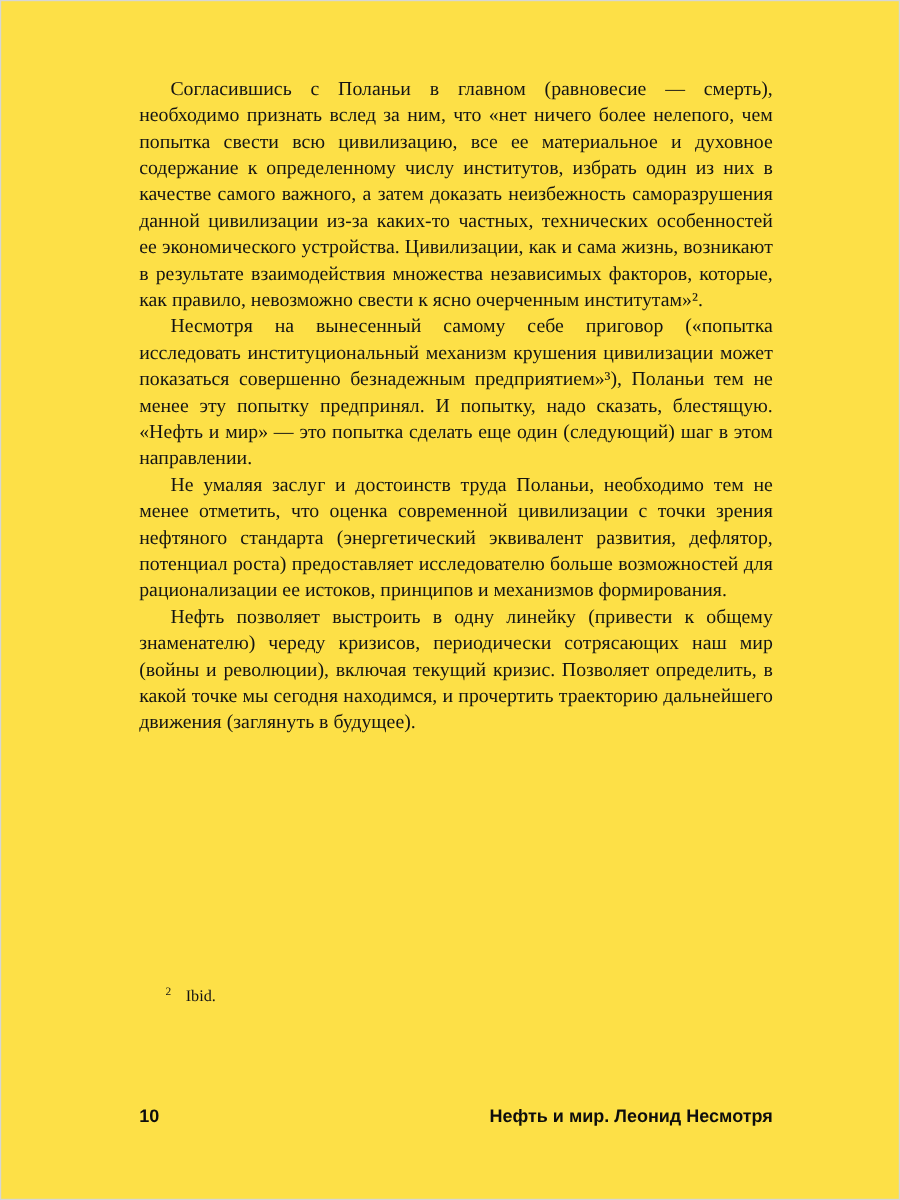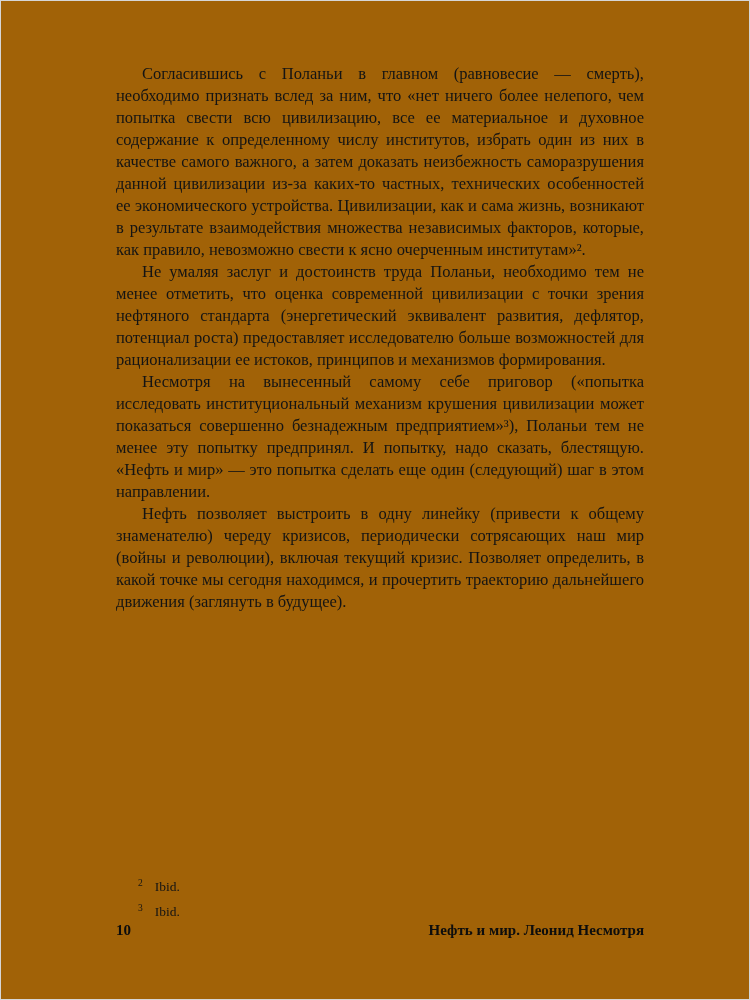"Согласившись с Поланьи в главном" .scan-page { background: #a16207 -> #fde047 }
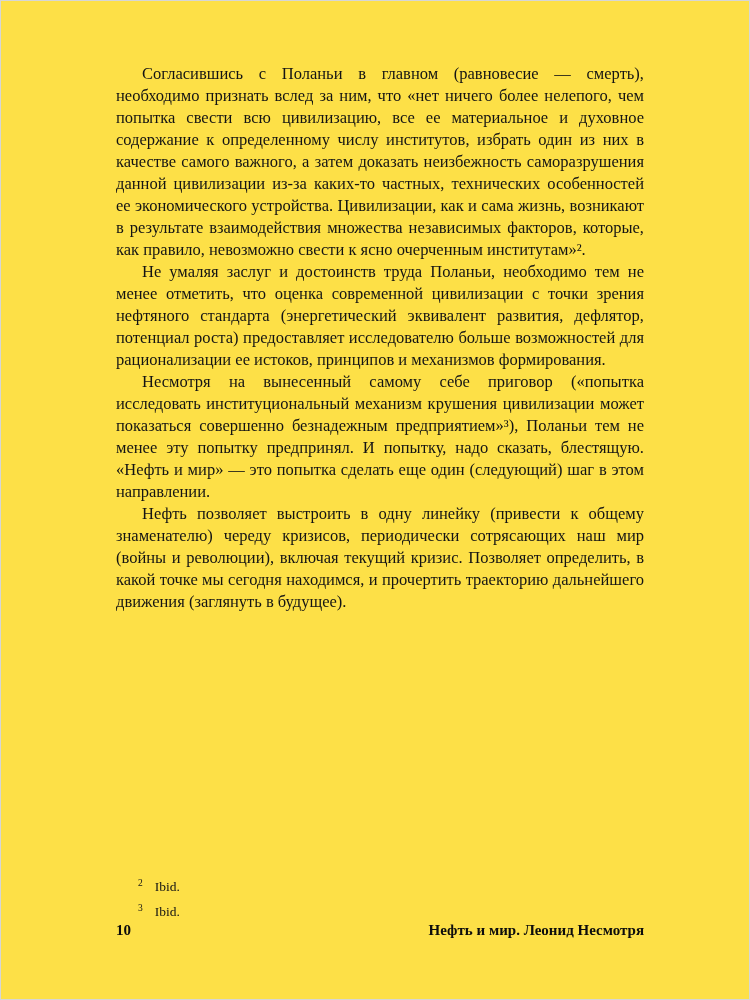"Не умаляя заслуг и достоинств" p.para { order: before "Несмотря на вынесенный самому себе" -> after "Несмотря на вынесенный самому себе" }
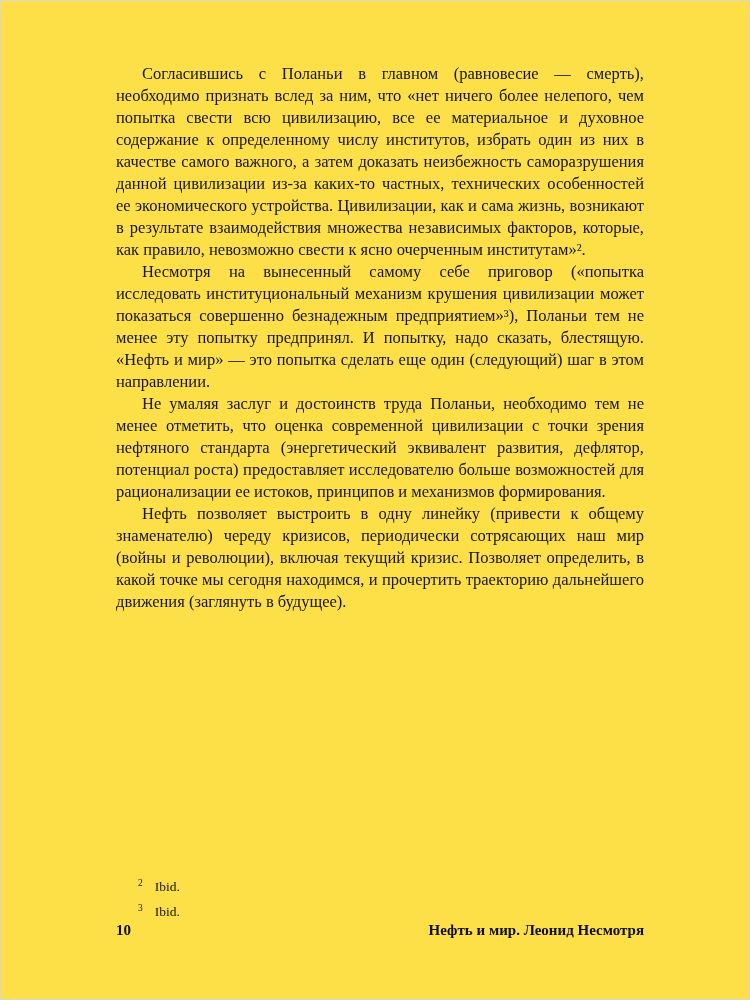"2 Ibid." .footnotes { top: 873px -> 816px }
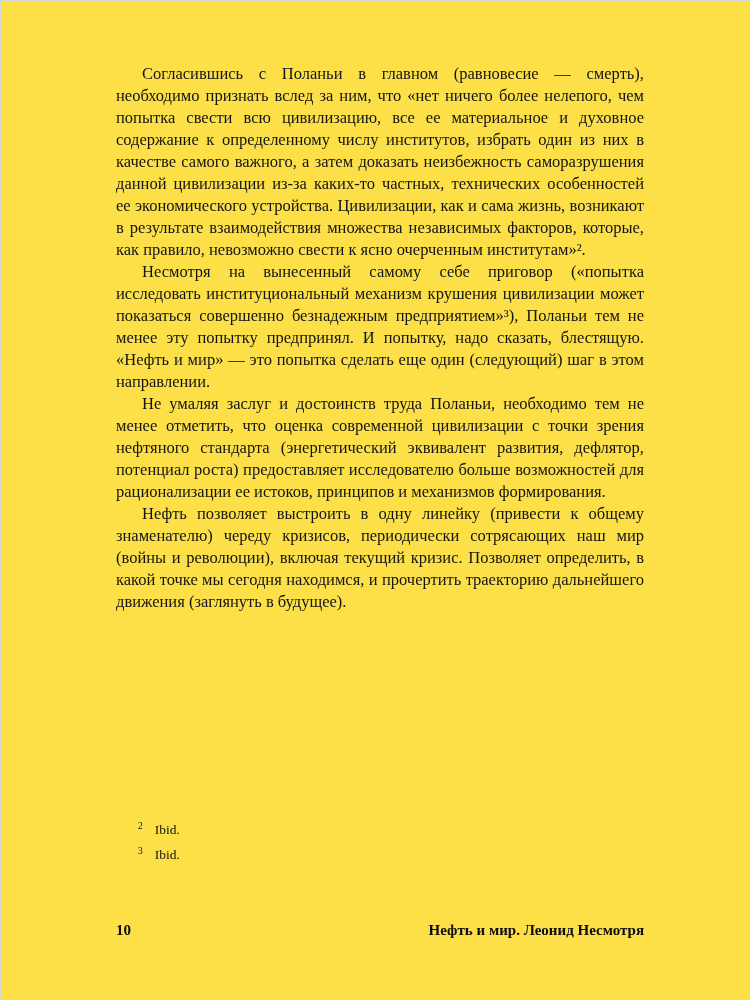"3 Ibid." p.footnote { html: <p> <span>3</span><span>Ibid.</span> </p> -> none }
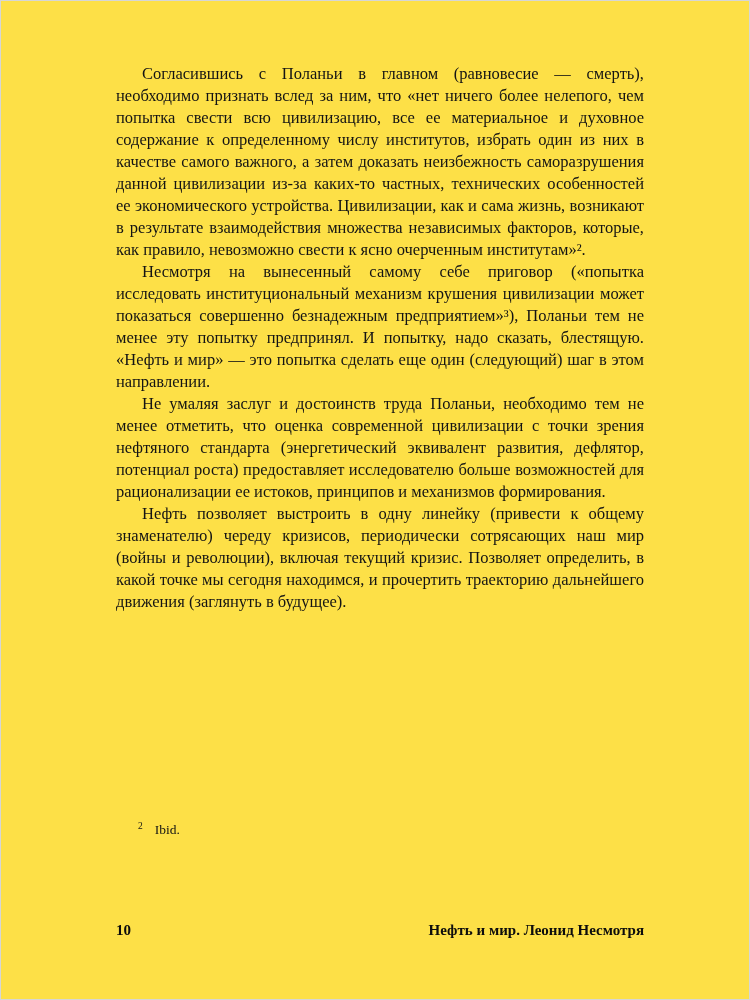"10" .page-footer { font-family: Liberation Serif, serif -> Liberation Sans, sans-serif }
